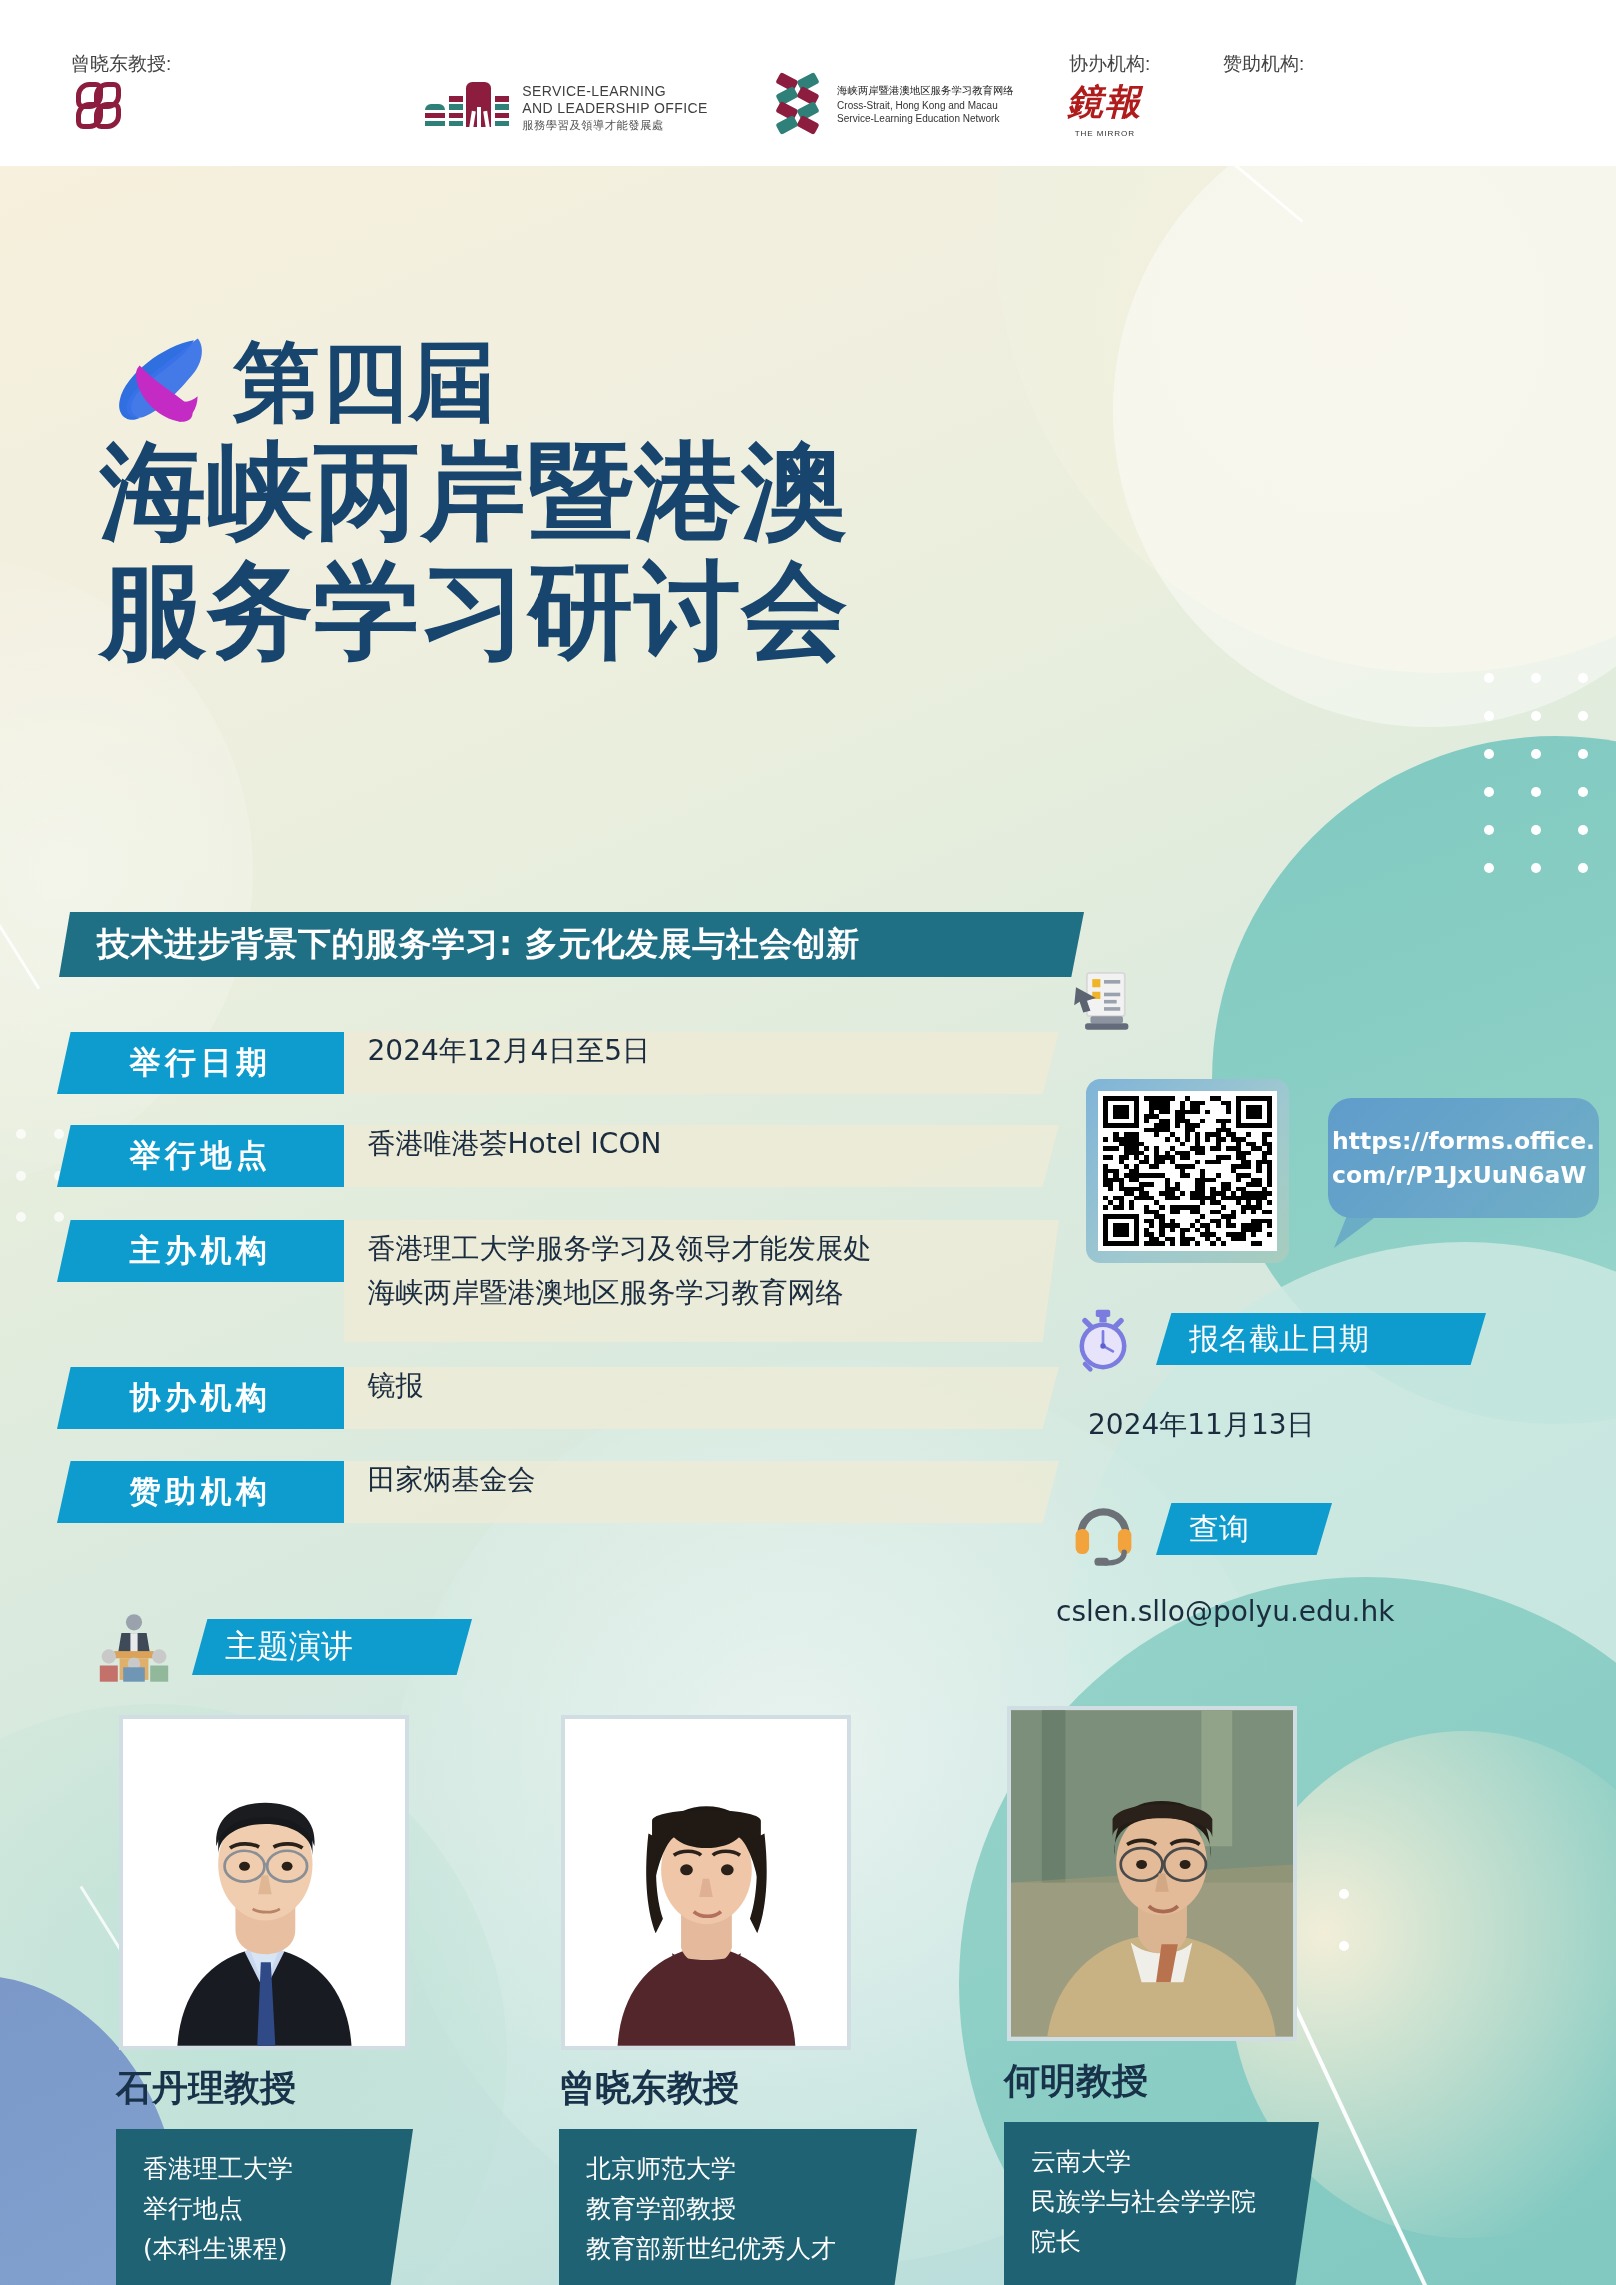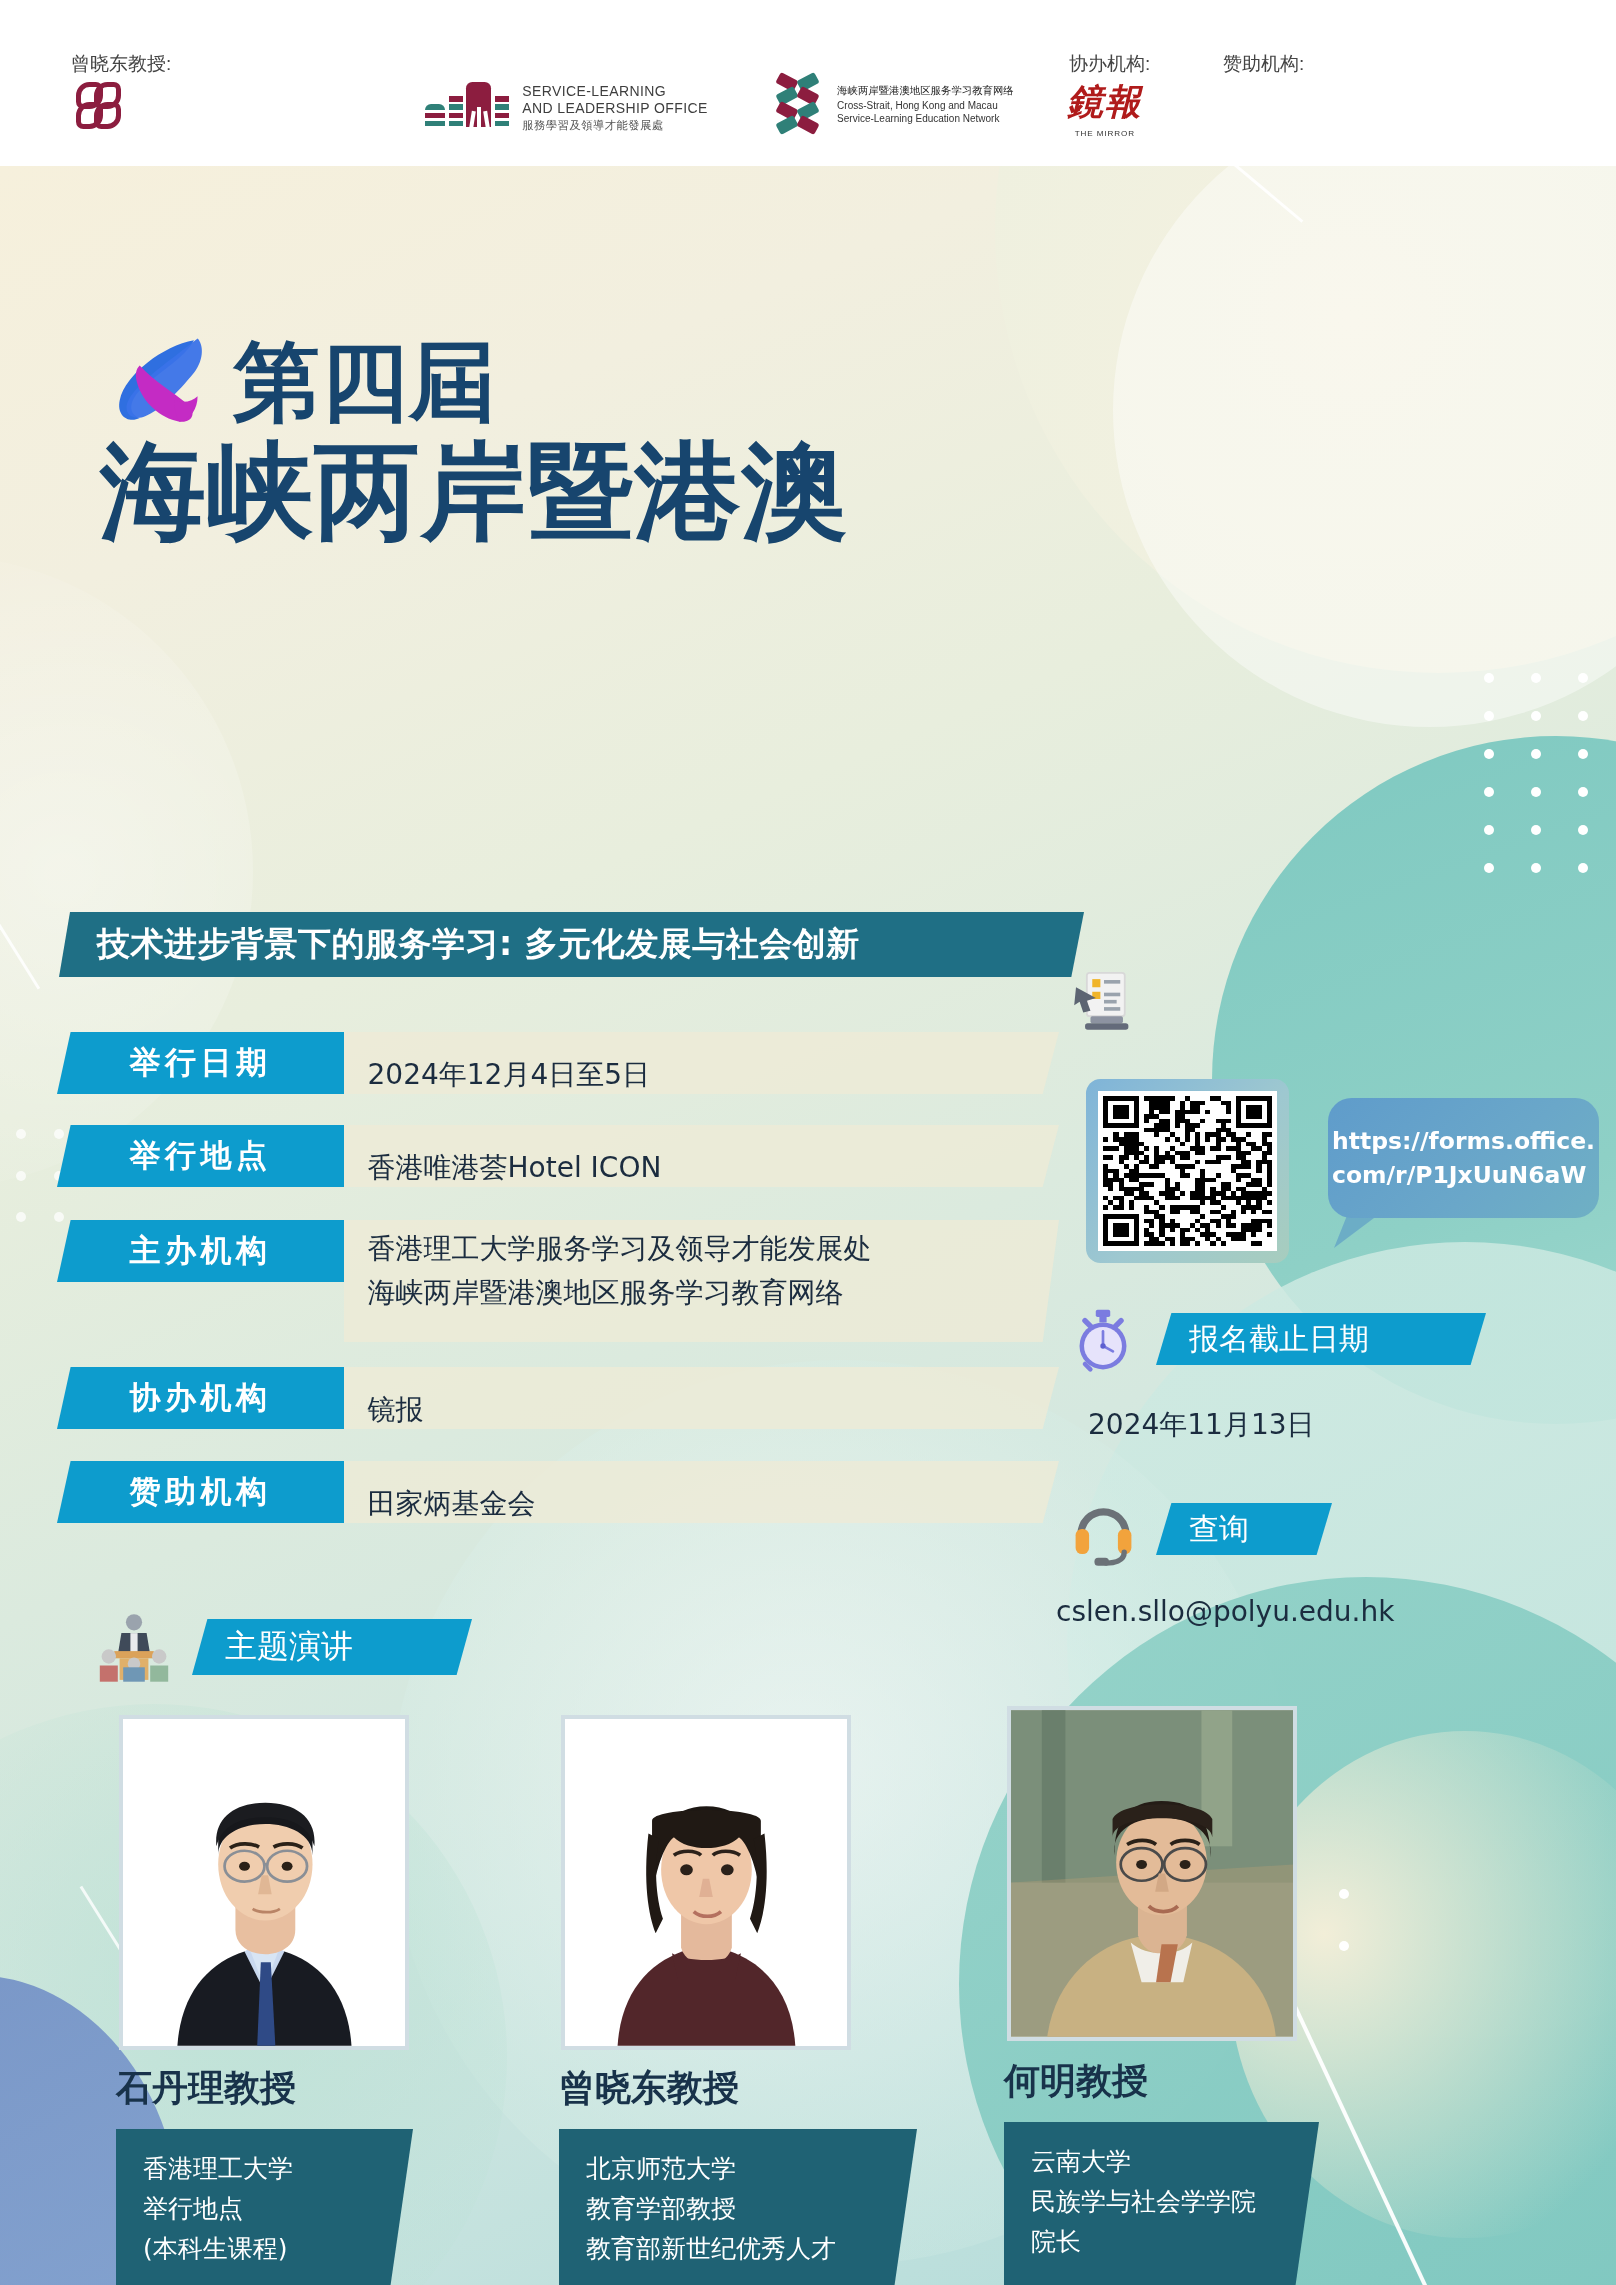"服务学习研讨会" div.title-line { html: none -> <div>服务学习研讨会</div> }
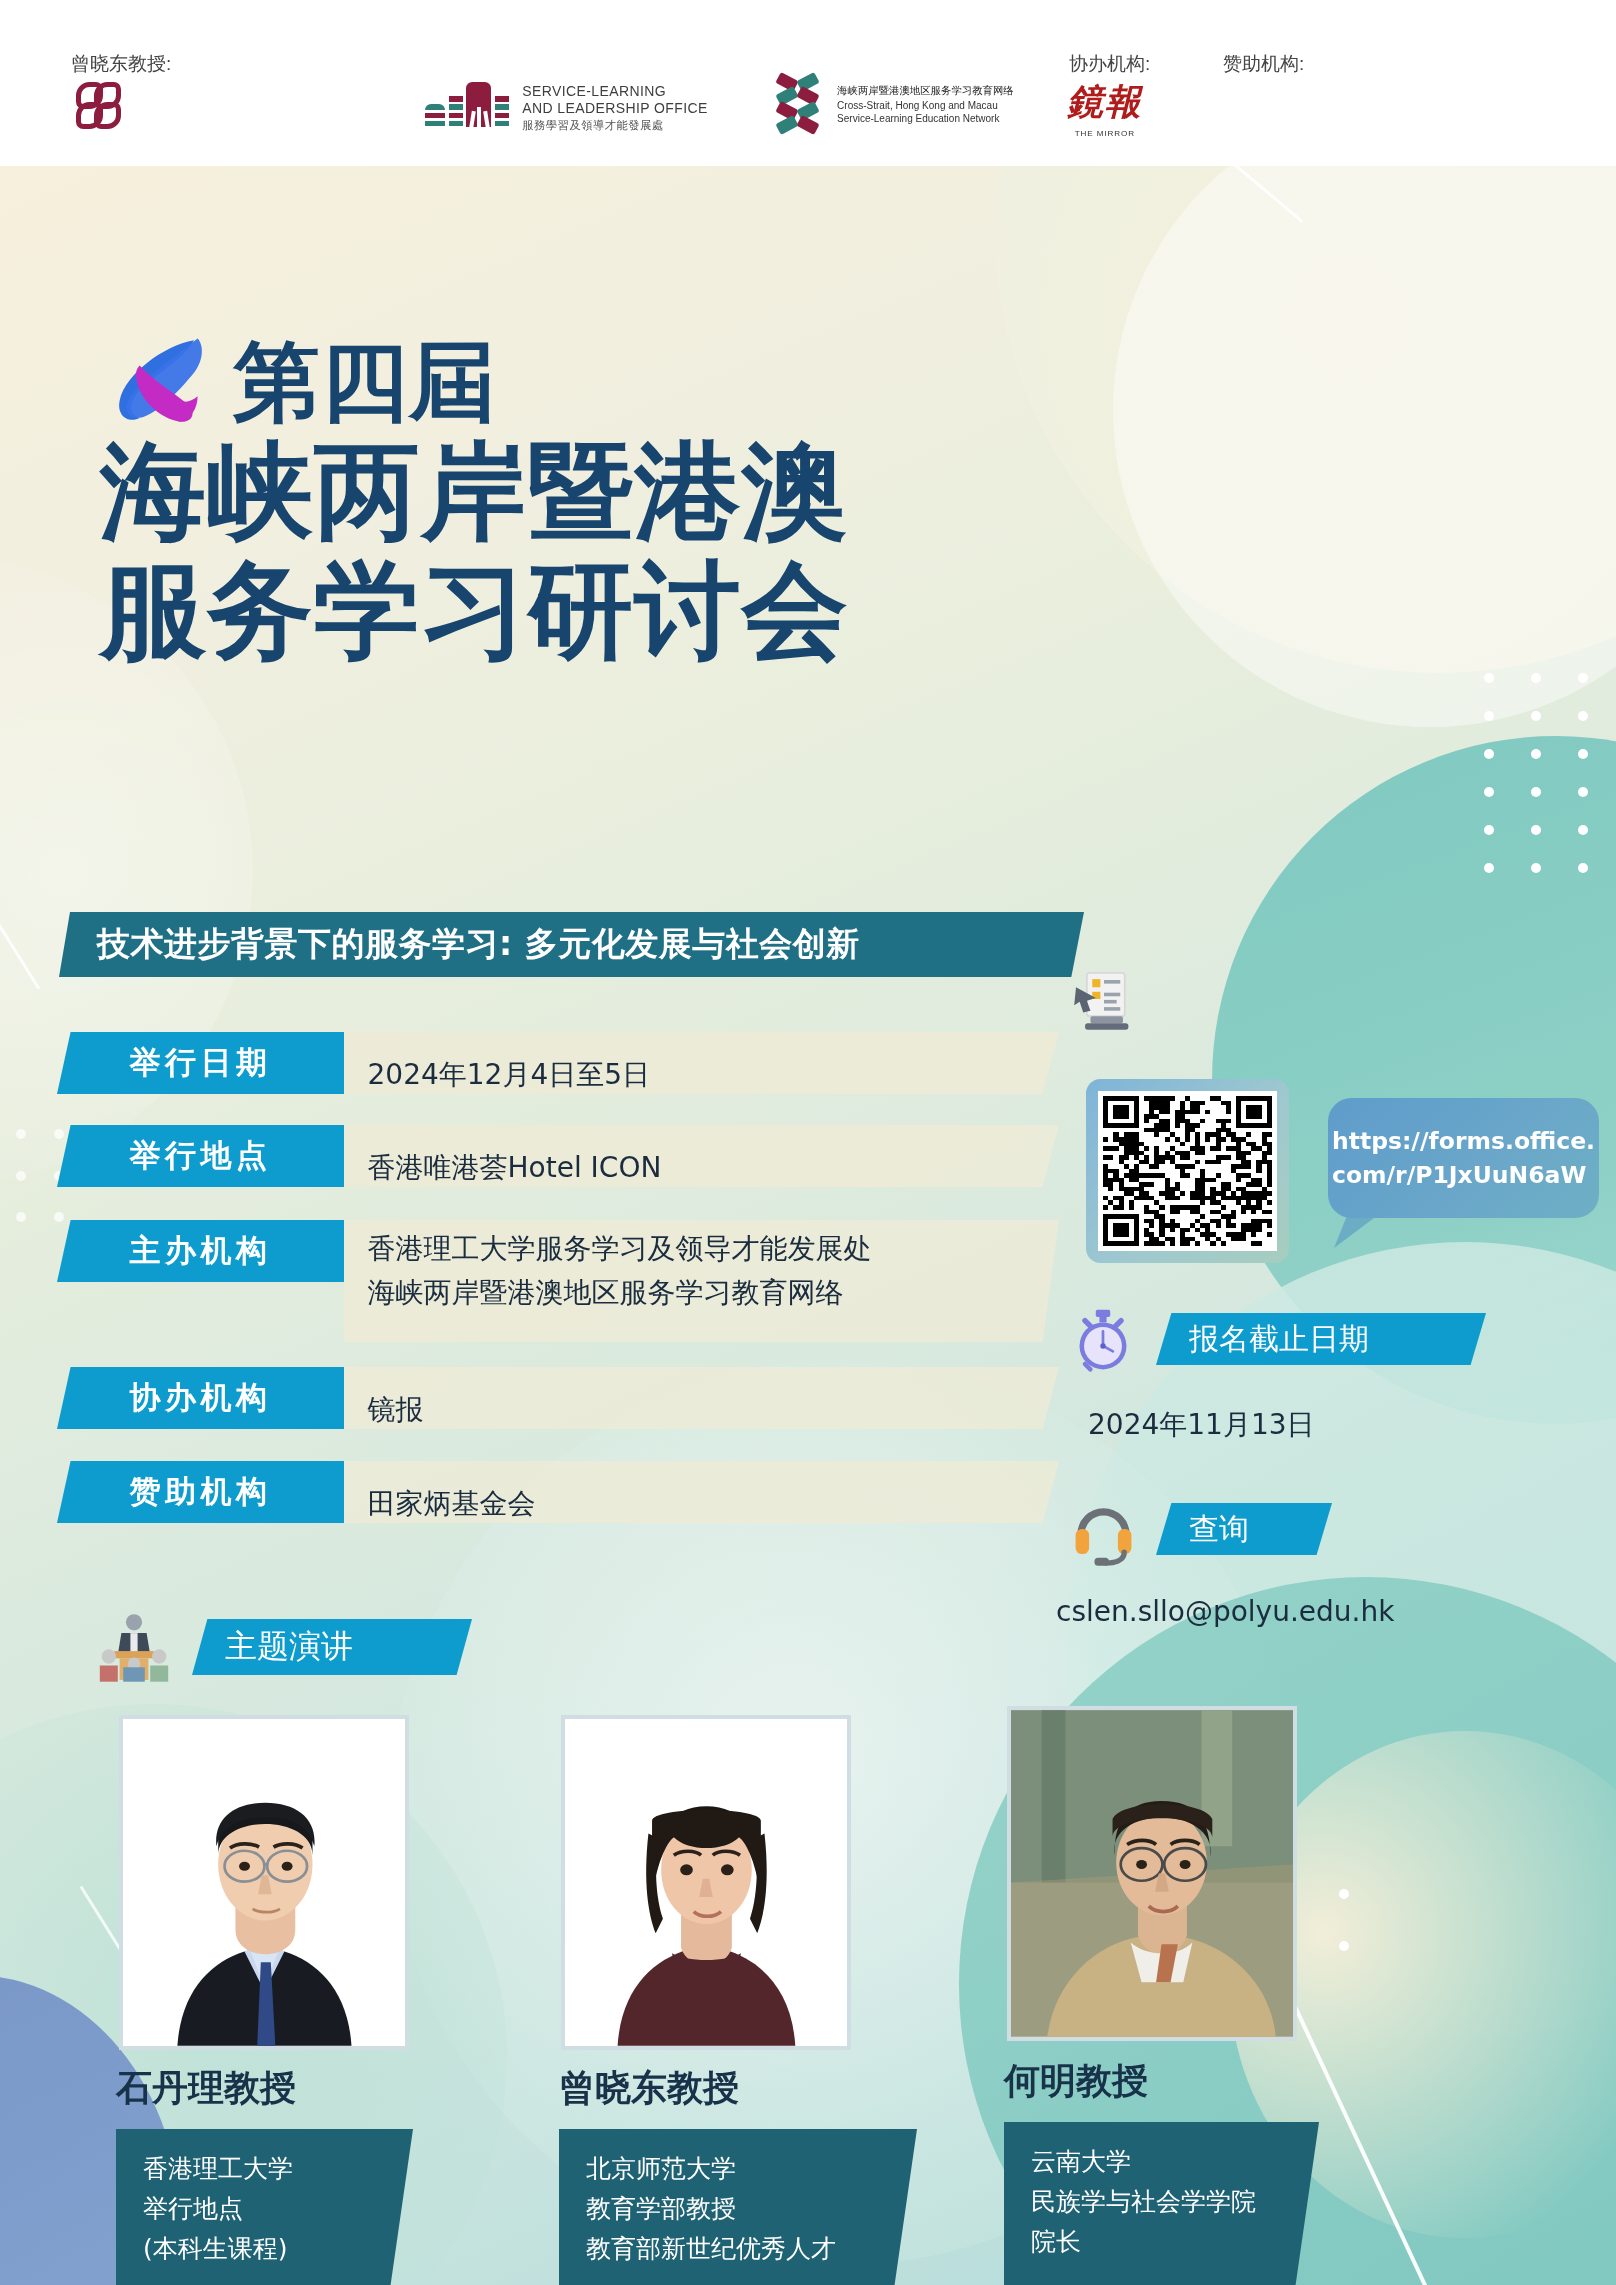"2024年12月4日至5日" .ir-val { align-items: flex-end -> flex-start }
